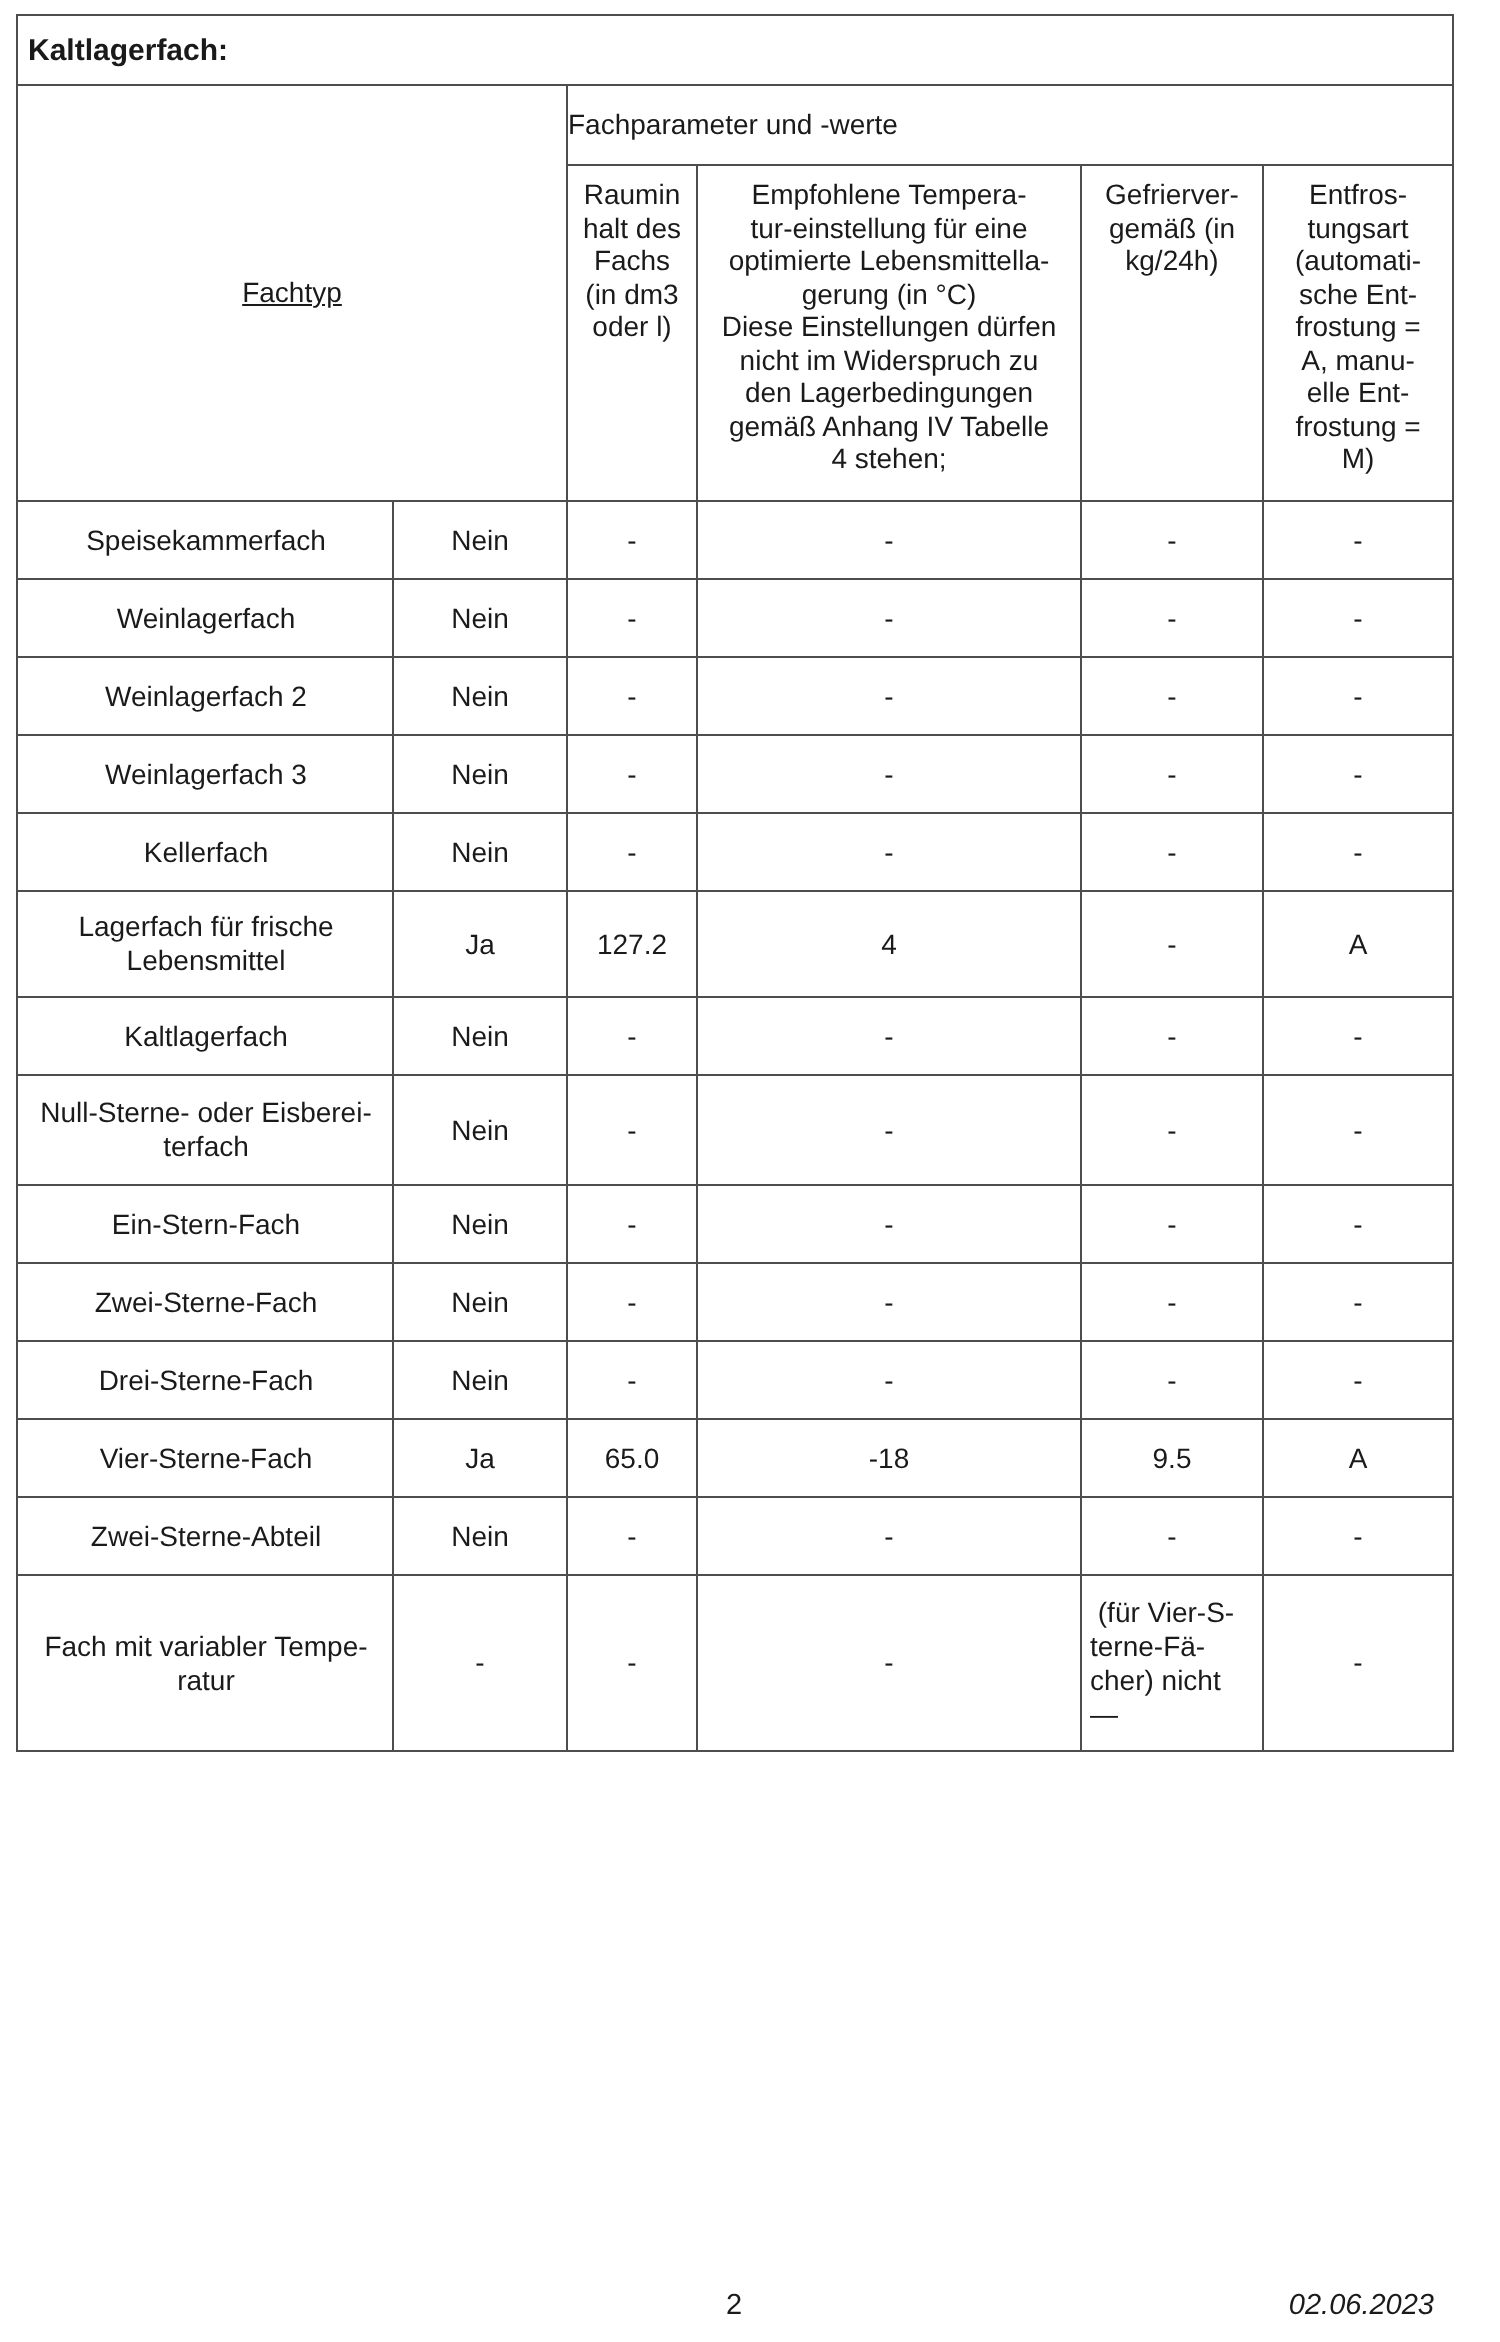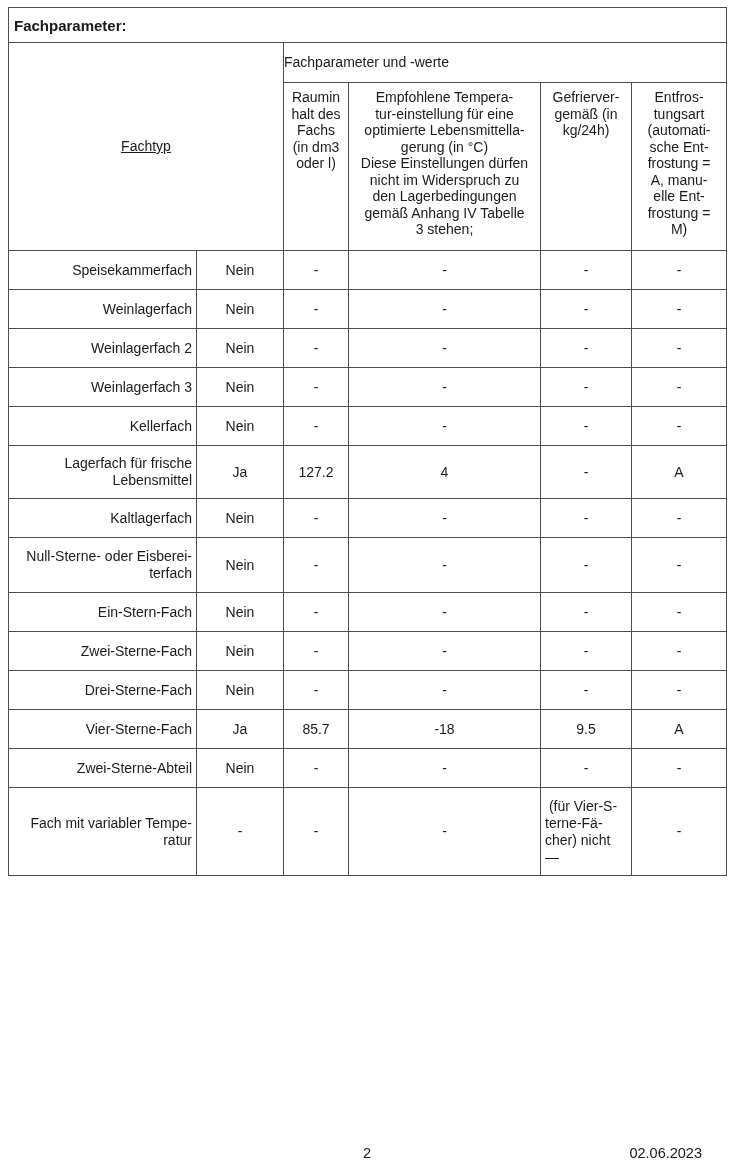"Fachparameter:" td.title-cell { text: Fachparameter -> Kaltlagerfach }
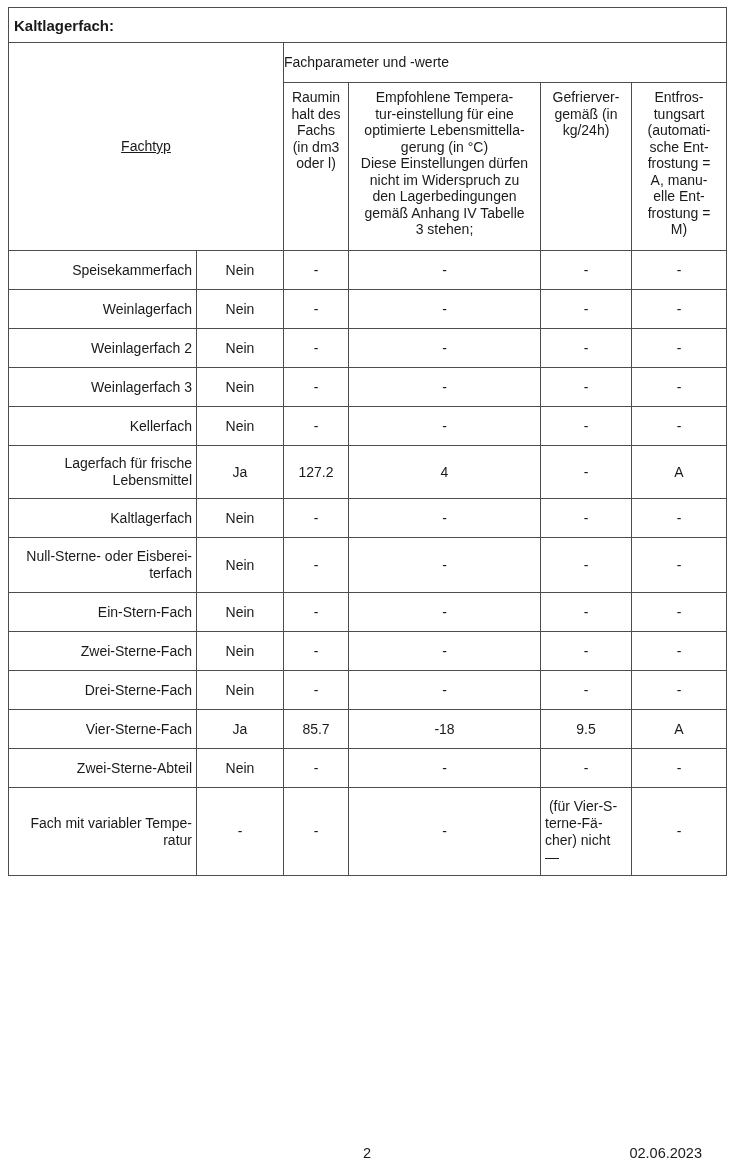"Empfohlene Tempera-" td.sub-cell { text: 3 -> 4 }
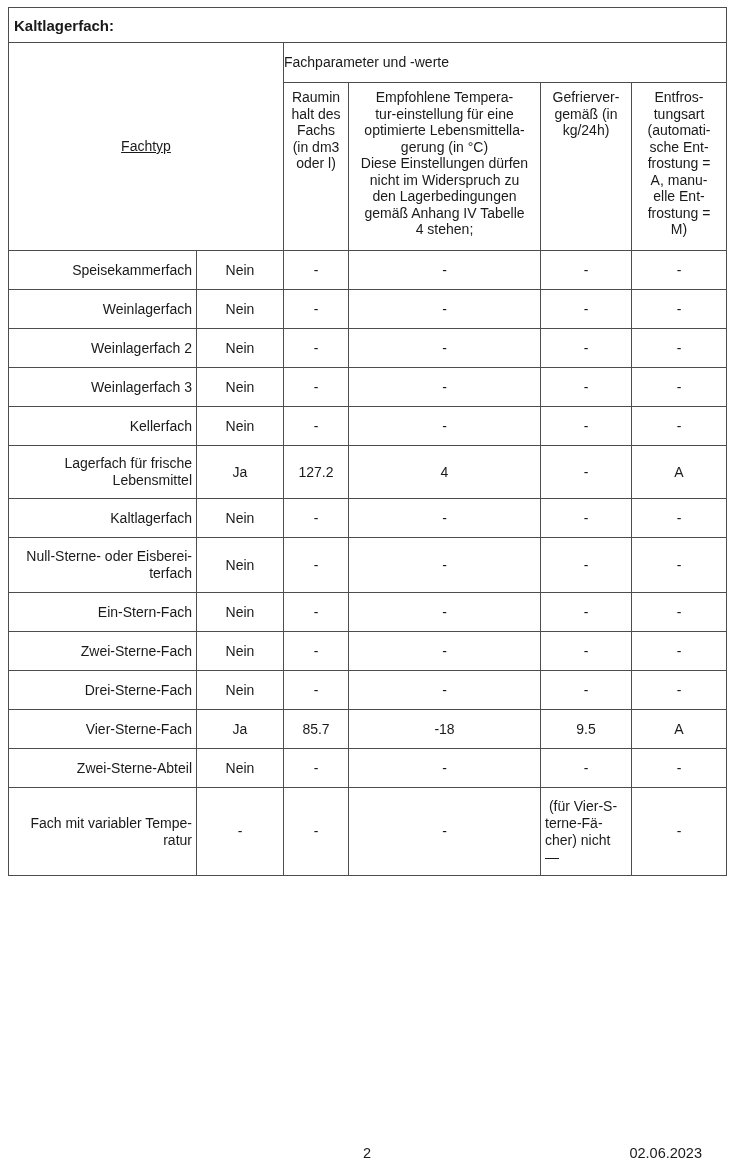"Speisekammerfach" tbody td:first-child { text-align: right -> center }
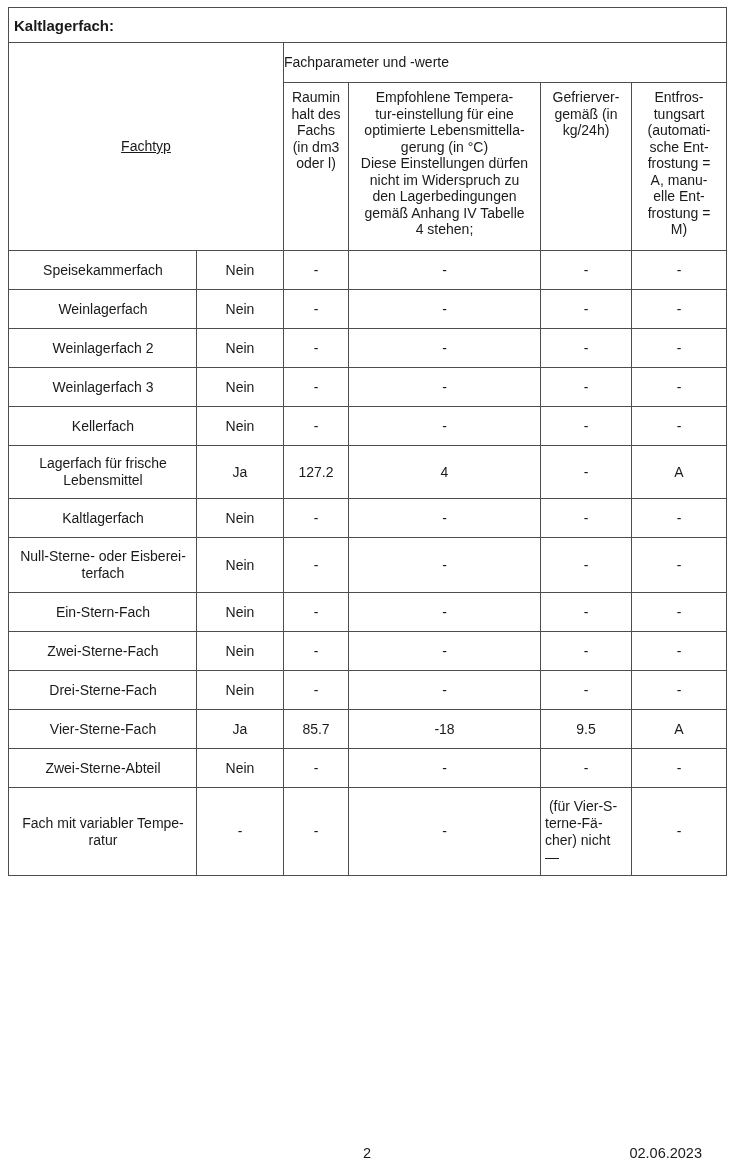"85.7" td { text: 85.7 -> 65.0 }
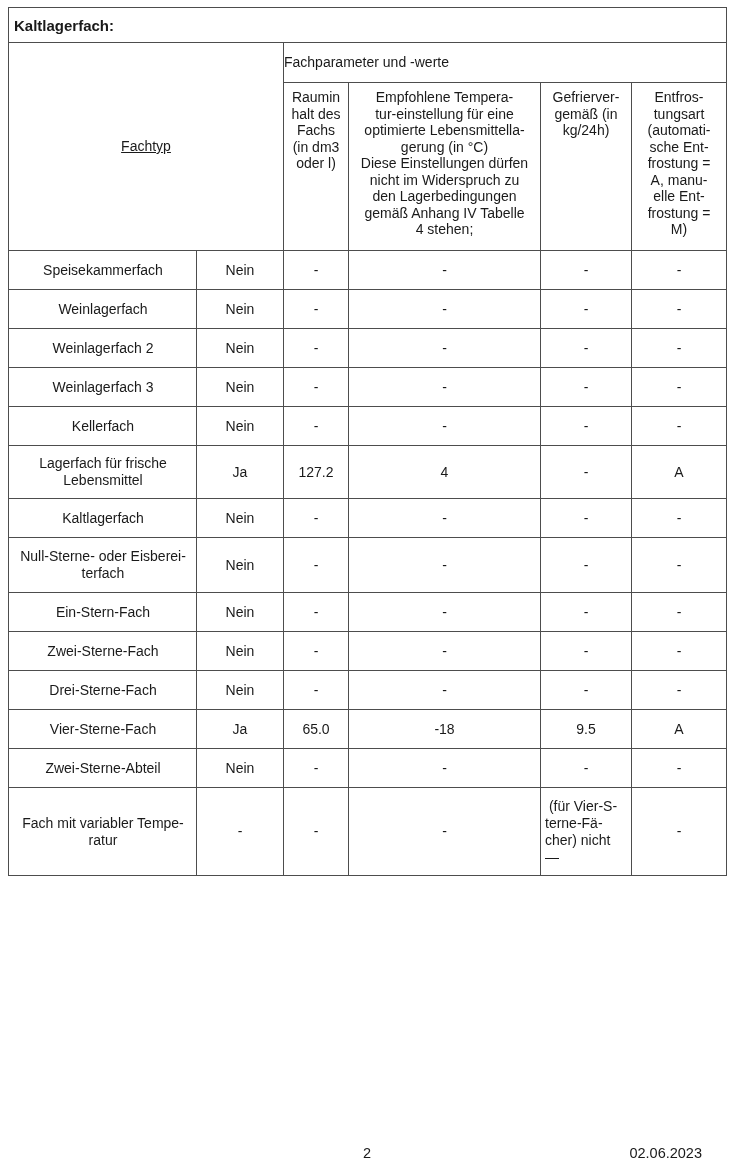"02.06.2023" .footer-date { font-style: none -> italic; right: 24px -> 9px }
